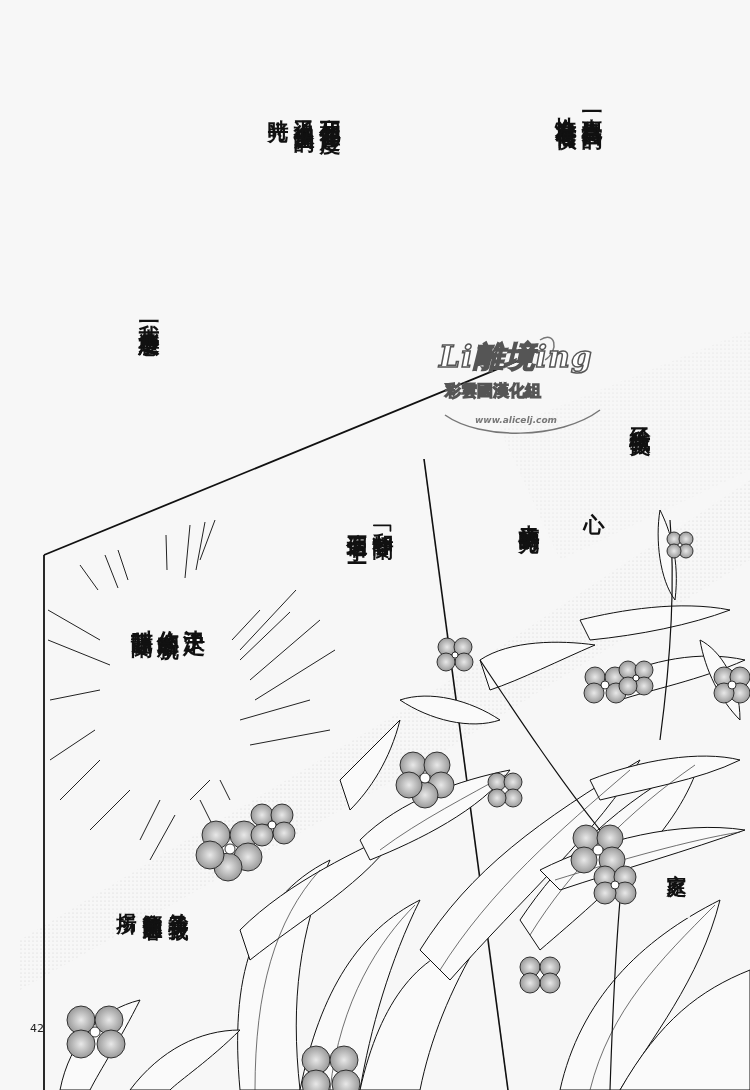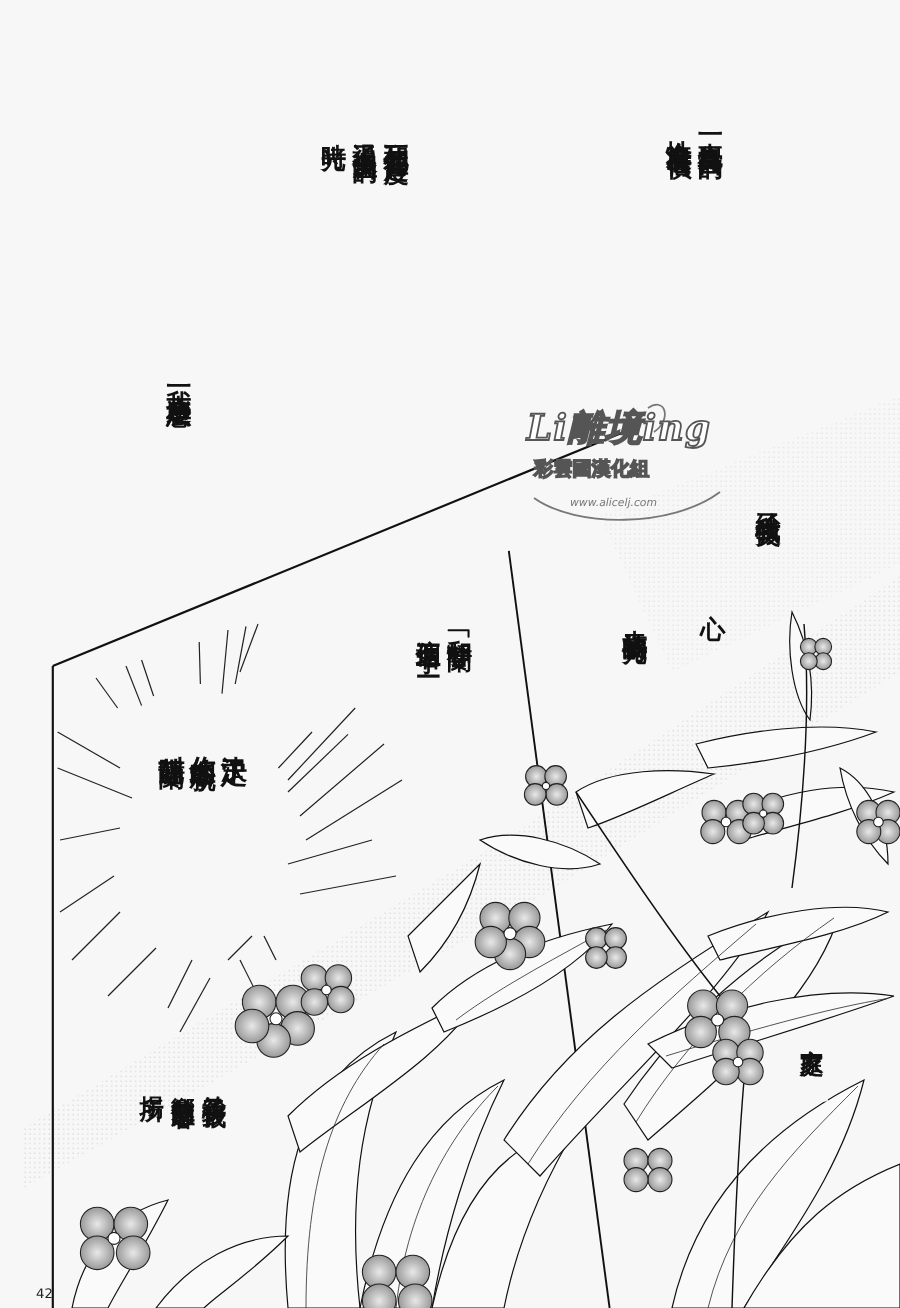"www.alicelj.com" .wm-url { font-weight: normal -> bold }
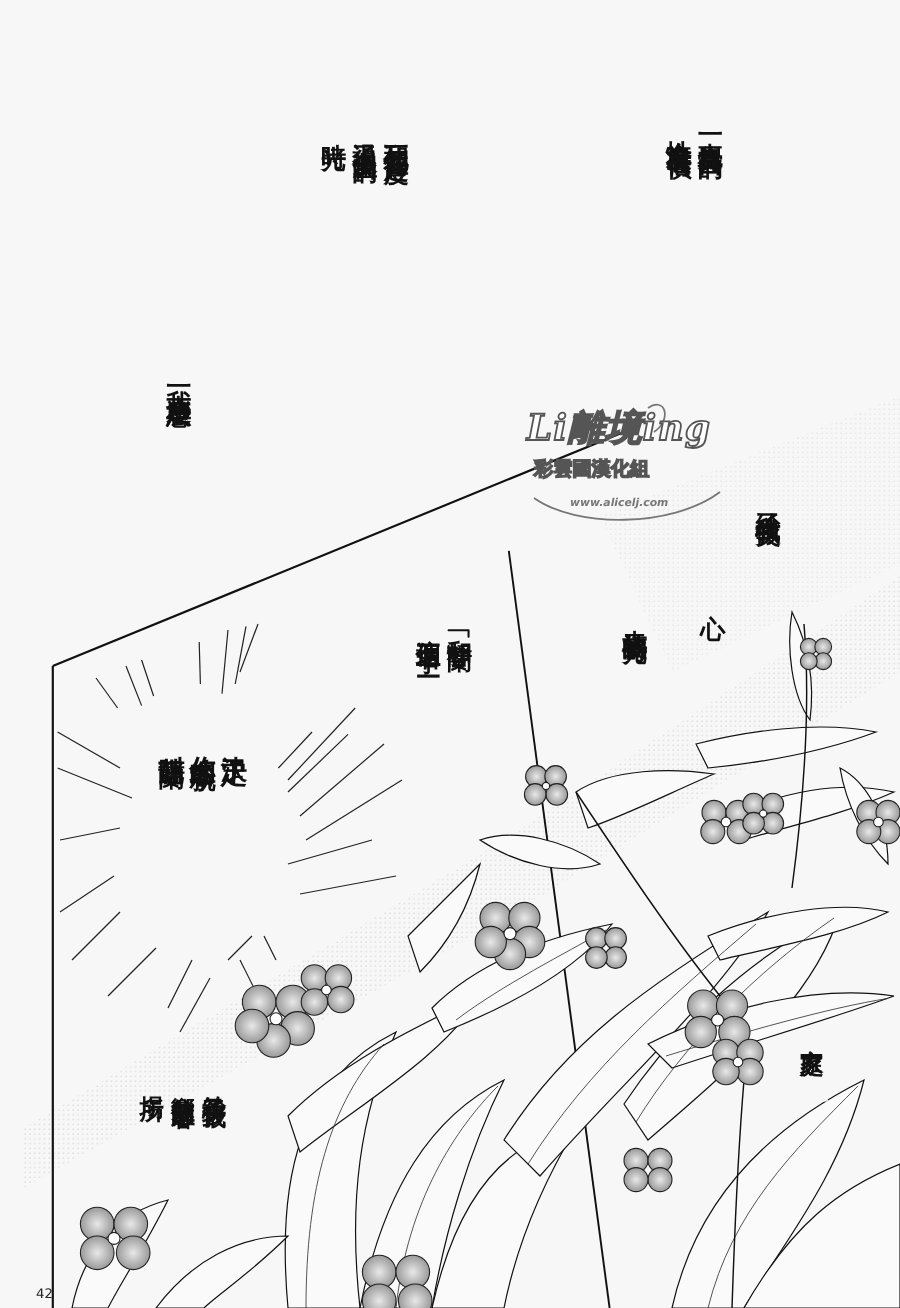"42" .page-num { top: 1072px -> 1022px }
